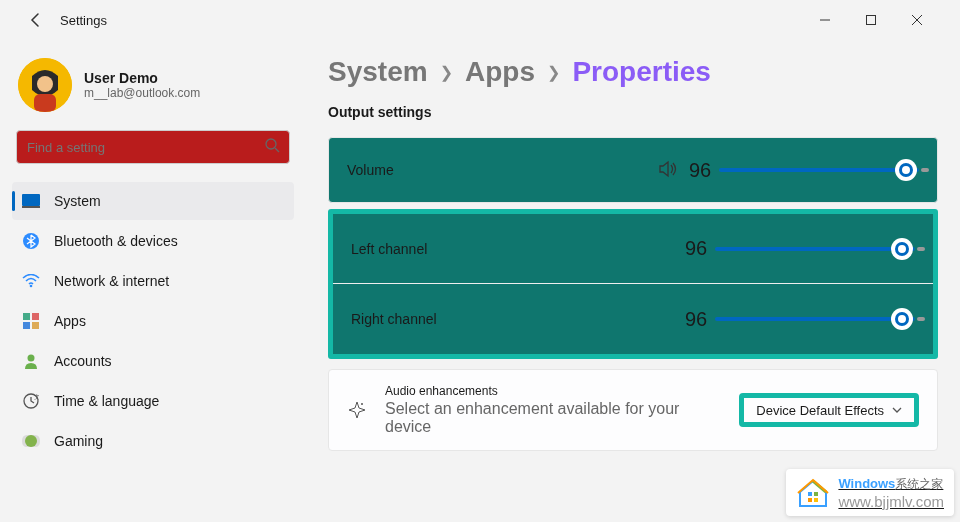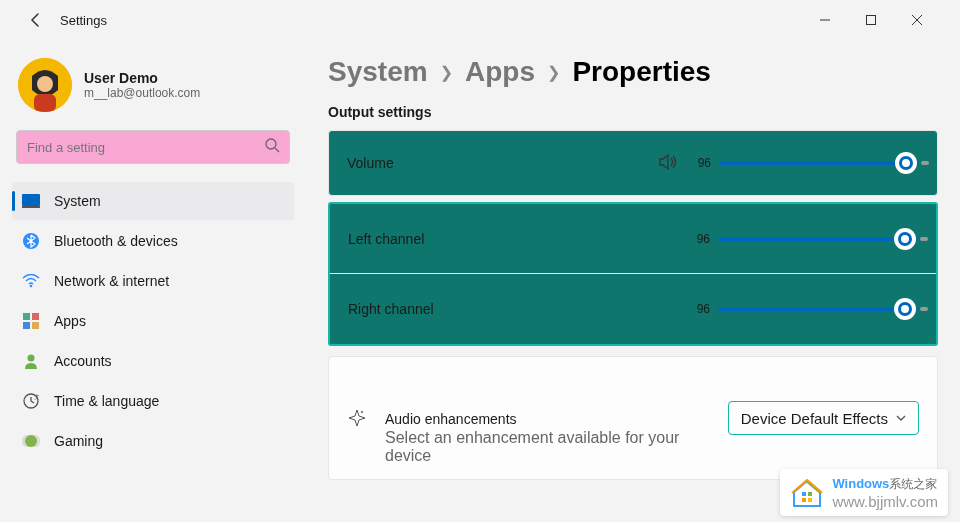"Properties" .crumb.current { color: #000000 -> #8b5cf6 }
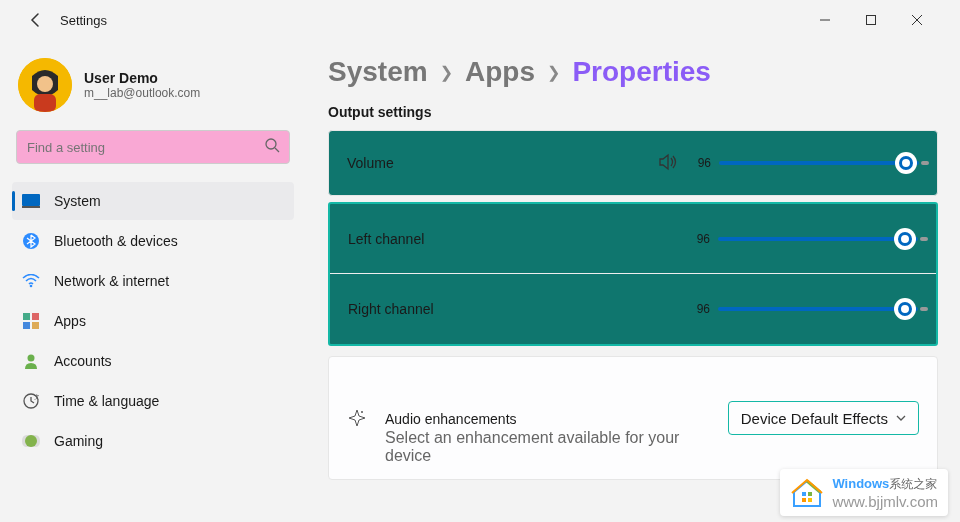"Output settings" .section-title { margin-bottom: 10px -> 17px }
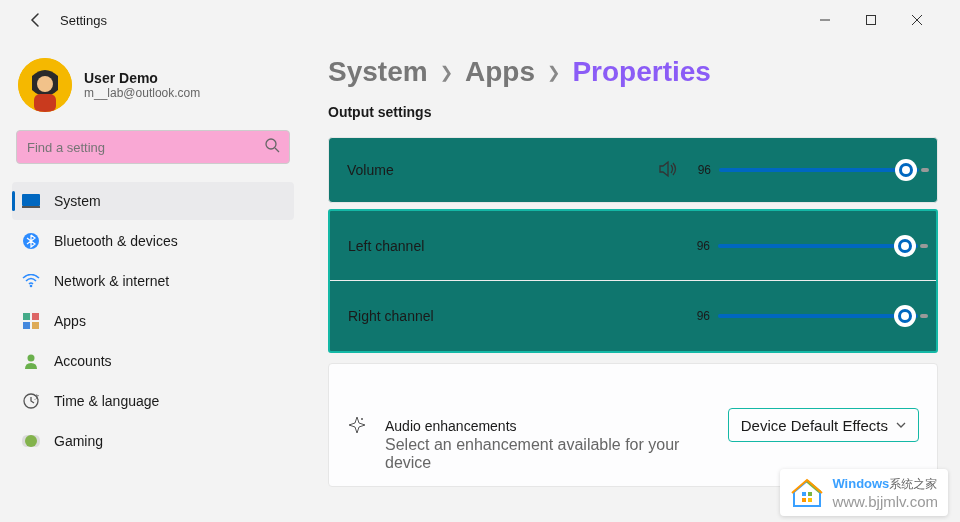"Find a setting" .search { background: #f9a8d4 -> #b91c1c }
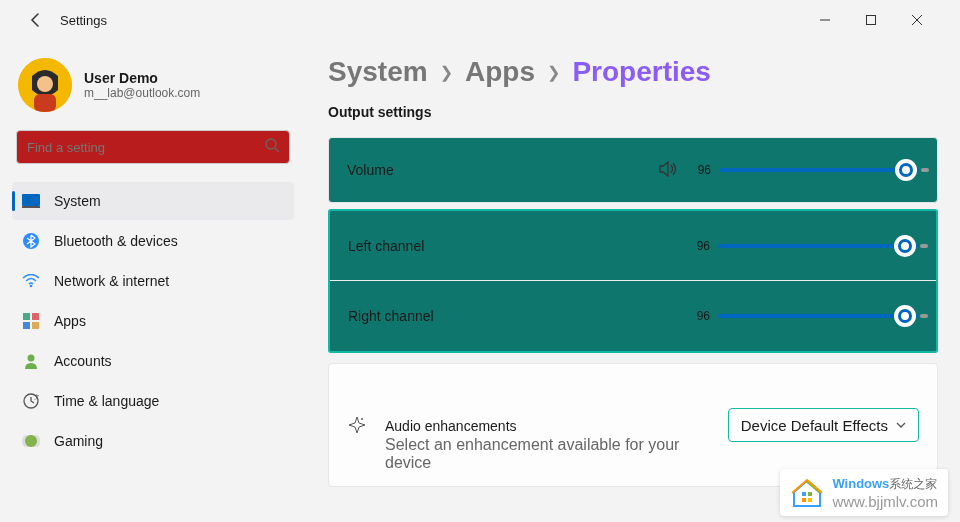"96" .vol-val { font-size: 12px -> 20px }
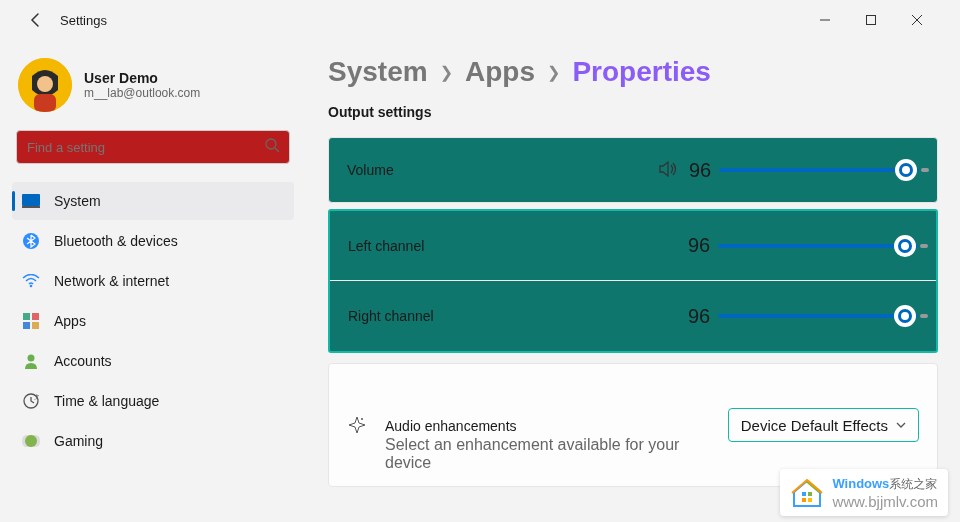"Left channel" .highlight-box { border: 2px solid #14b8a6 -> 5px solid #14b8a6 }
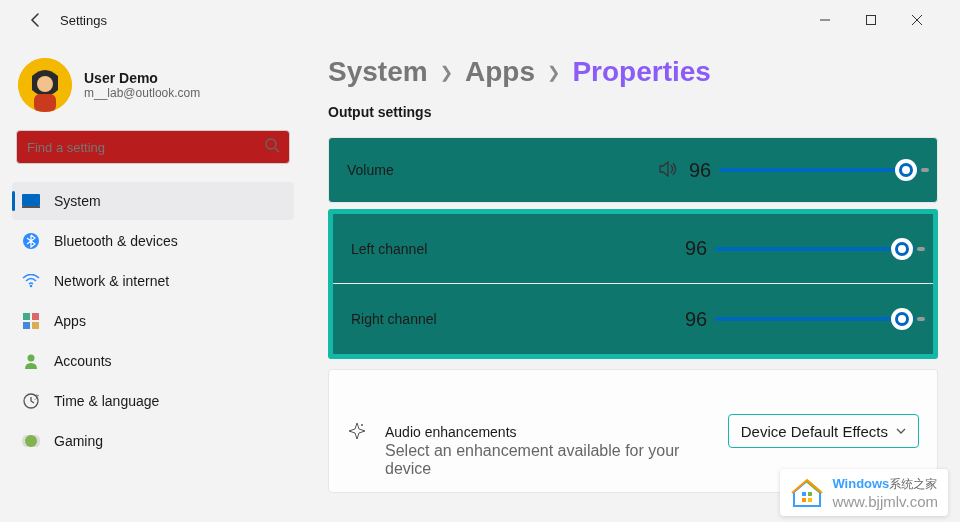"Audio enhancements" .card2-title { font-size: 14px -> 12px; margin-top: 40px -> none }
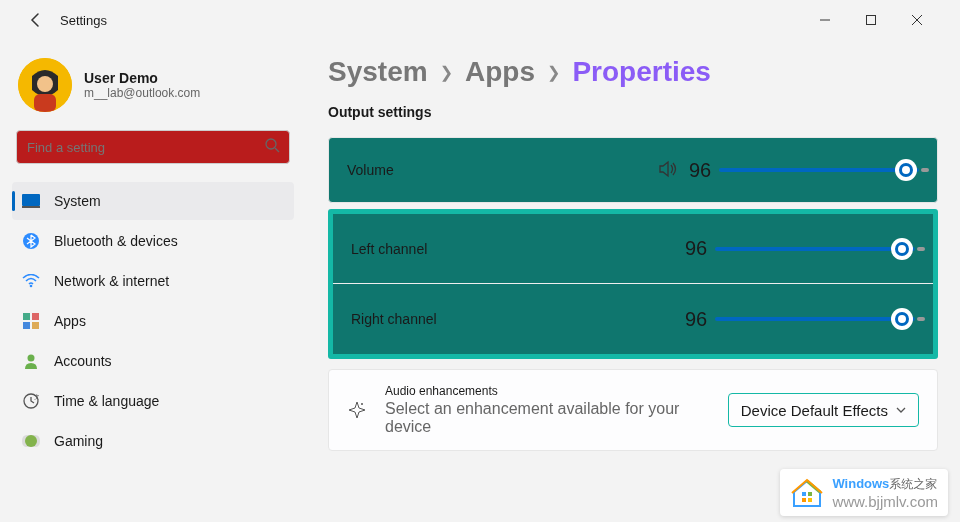"Device Default Effects" .dropdown { border: 1px solid #14b8a6 -> 5px solid #14b8a6; font-size: 15px -> 13px }
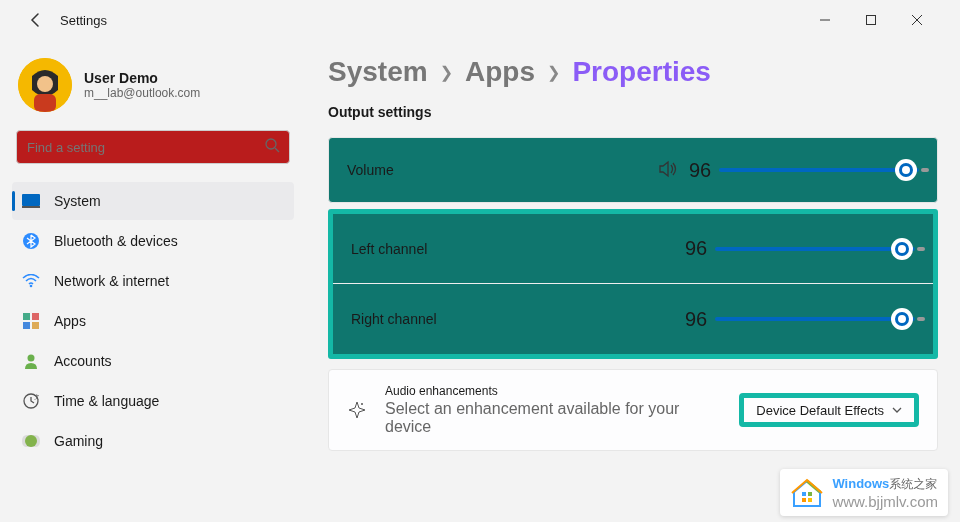"Windows系统之家" .wm { right: 12px -> 6px; text-decoration: none -> underline }
